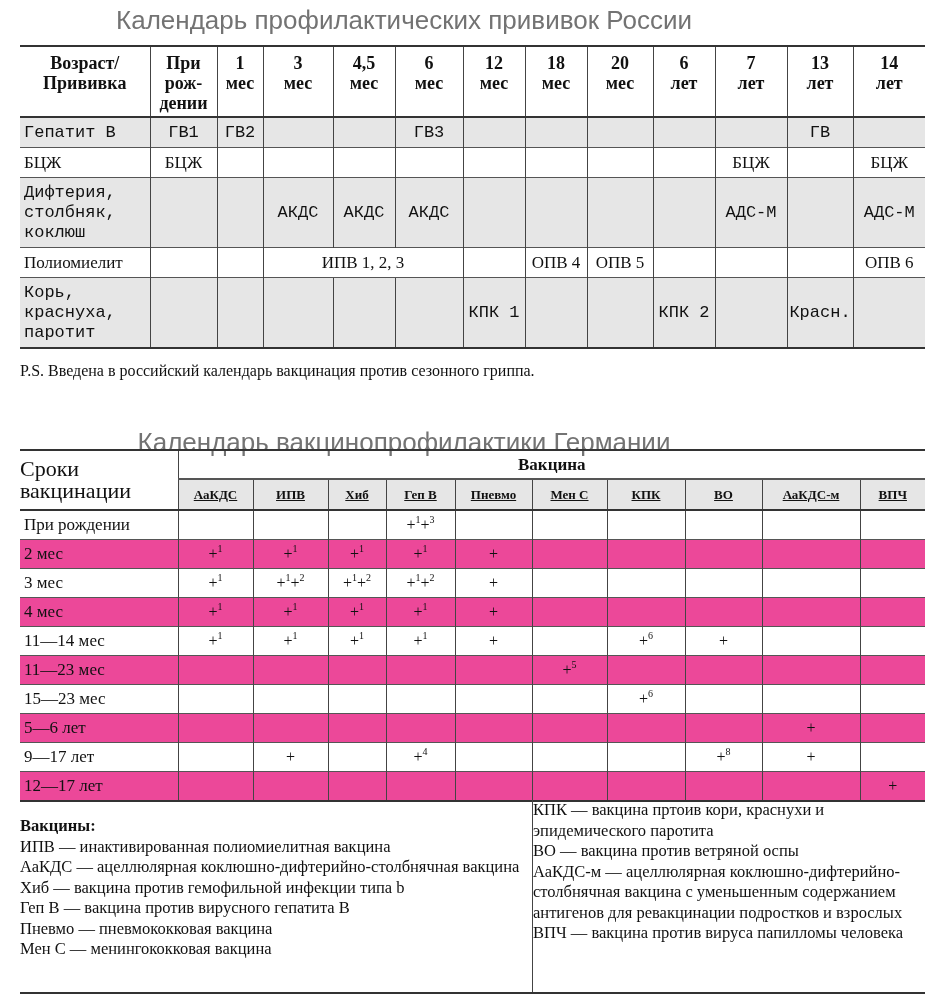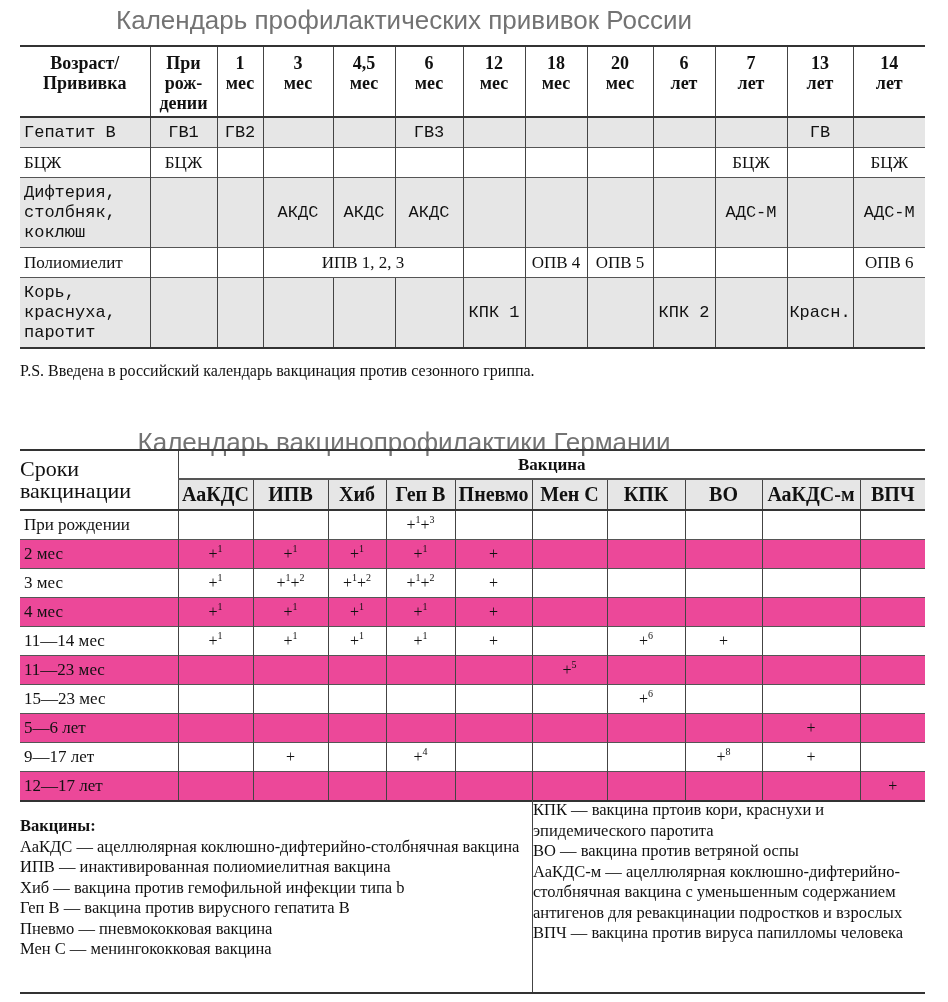"АаКДС" #de .h-cols td { font-size: 20px -> 13px; text-decoration: none -> underline }
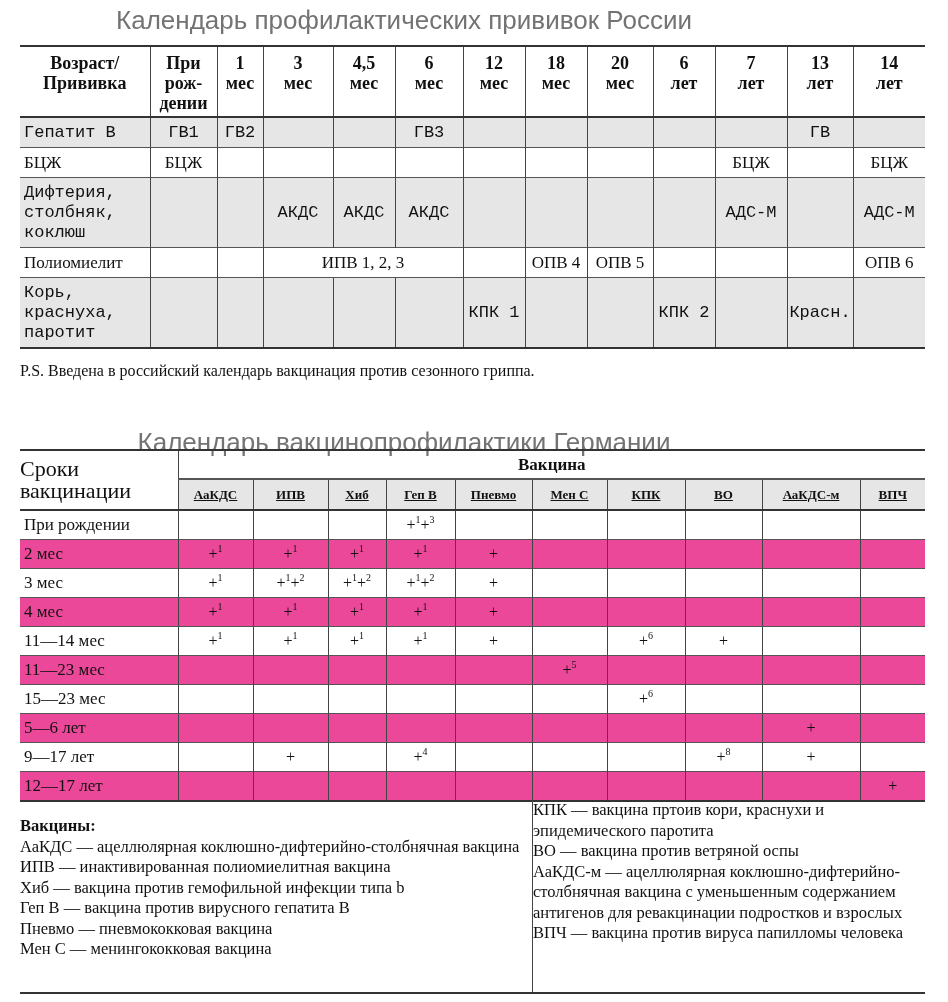"АаКДС — ацеллюлярная" span.item { order: before "ИПВ — инактивированная полиомиелитная" -> after "ИПВ — инактивированная полиомиелитная" }
